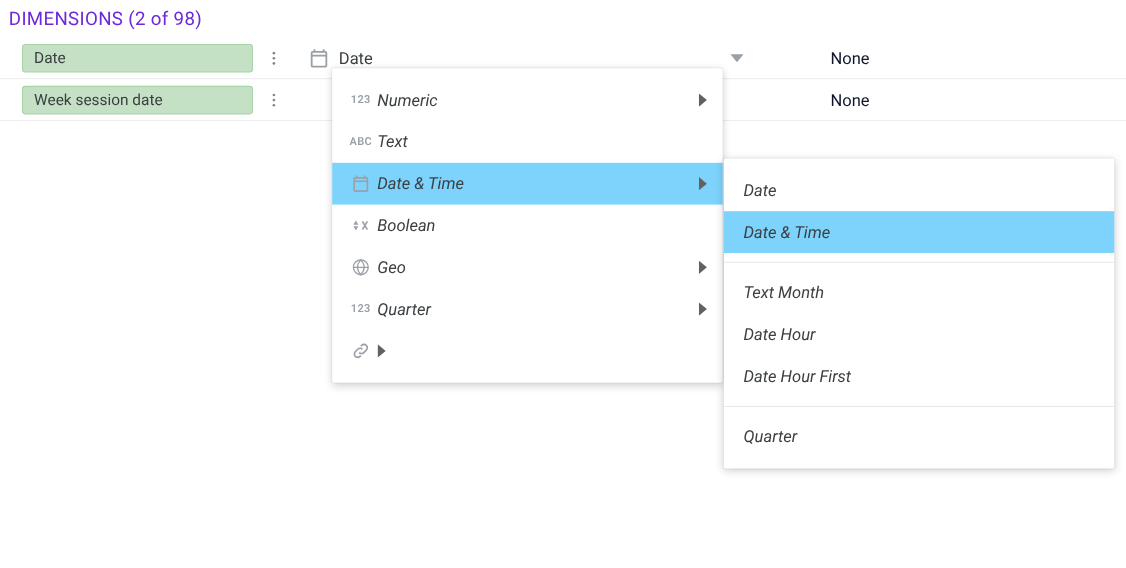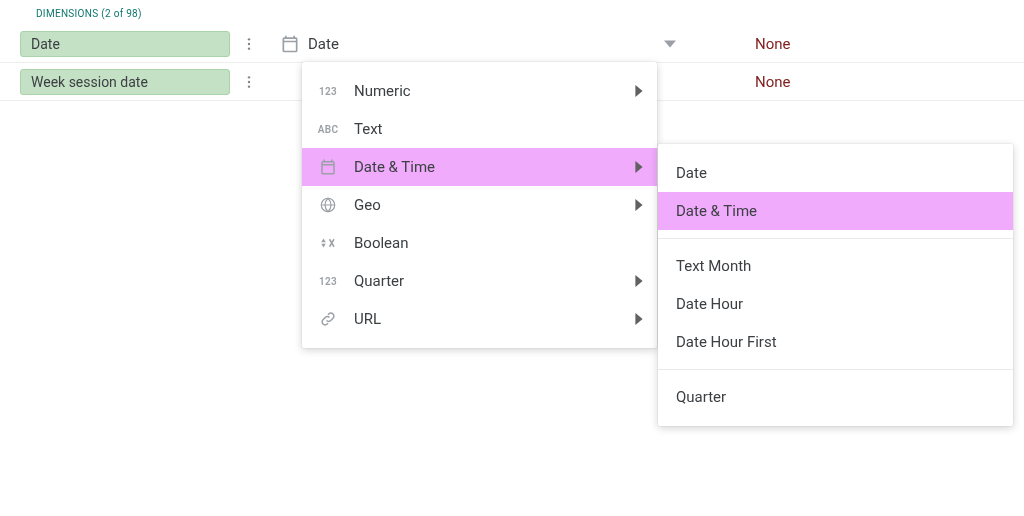"DIMENSIONS (2 of 98)" .section-header { color: #0f766e -> #6d28d9; font-size: 10px -> 17px; padding: 8px 20px 6px 36px -> 8px 20px 6px 8px }
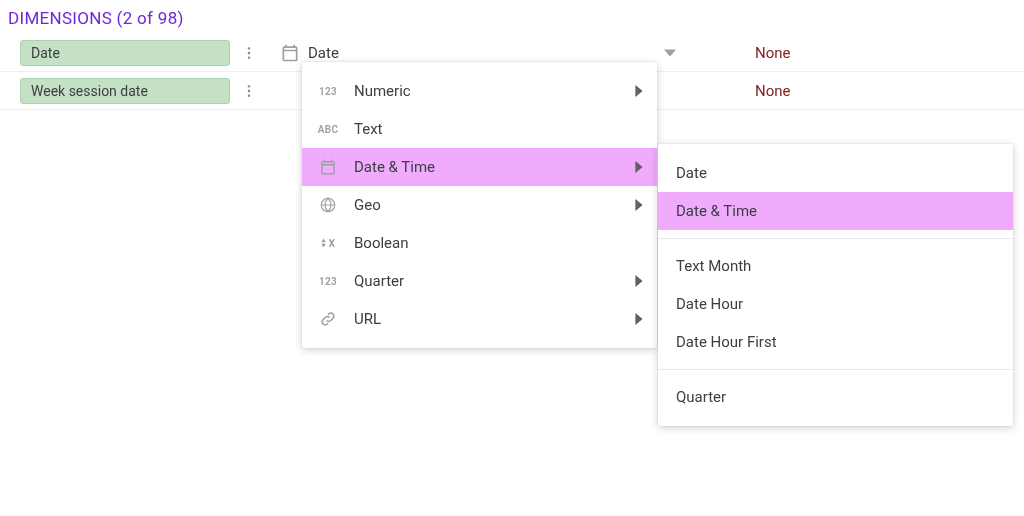"None" .none { color: #7f1d1d -> #0f172a }
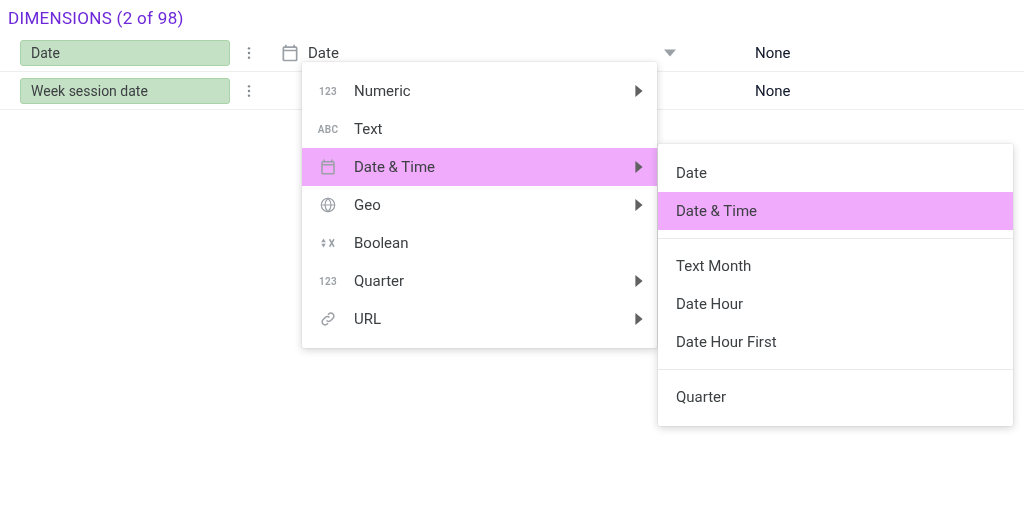"123" .menu-row { gap: 14px -> 3px }
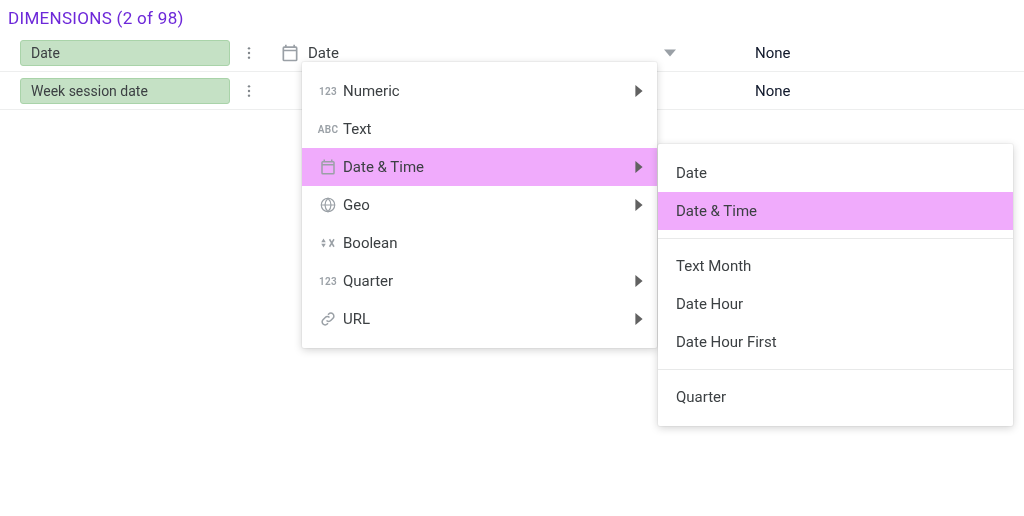"Numeric" .menu-label { font-style: none -> italic }
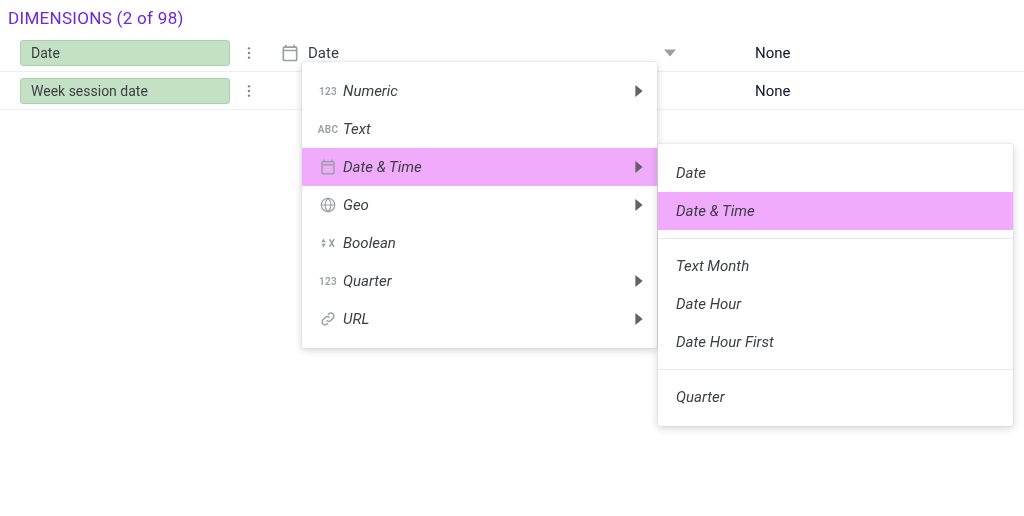"Date & Time" .menu-row.highlight { background: #f0abfc -> #7dd3fc }
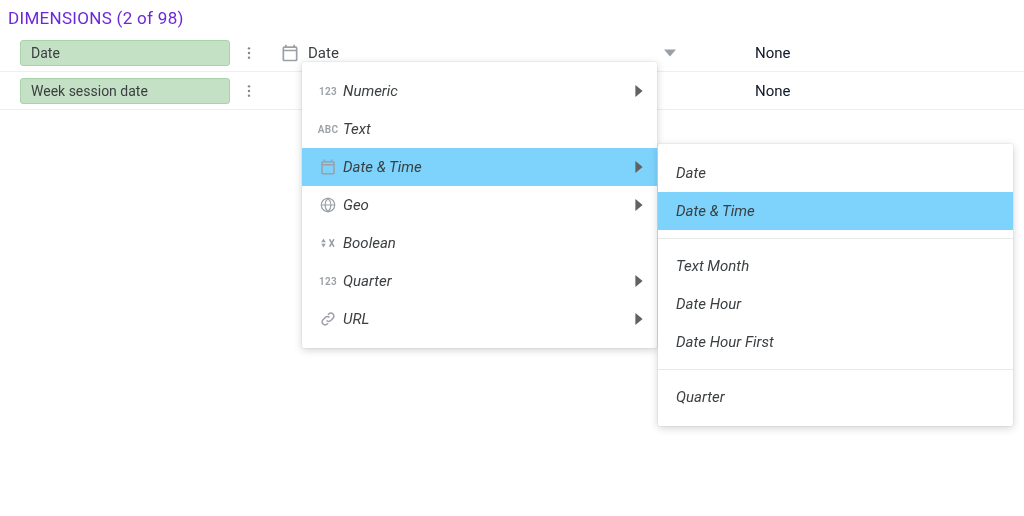"Geo" div.menu-row { order: before "Boolean" -> after "Boolean" }
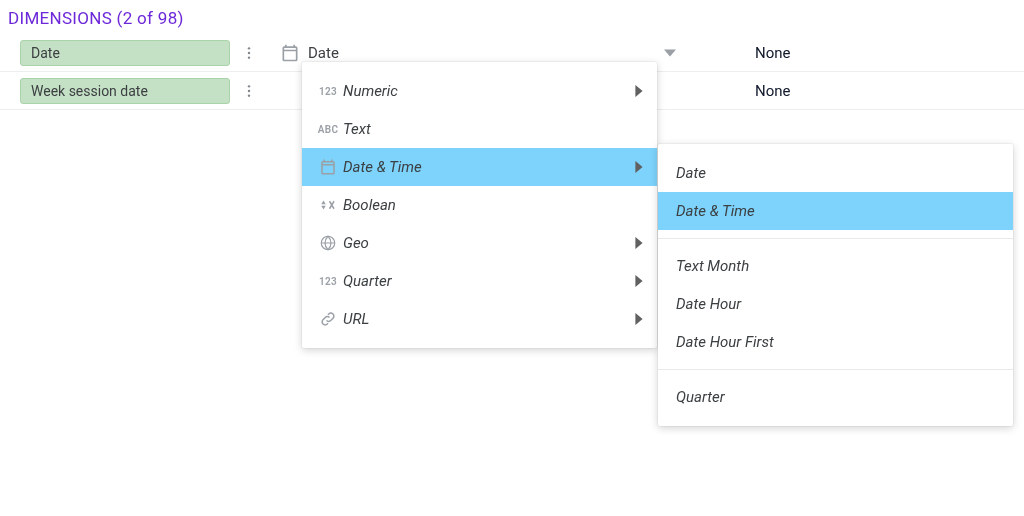"URL" span.menu-label { html: <span>URL</span> -> none }
